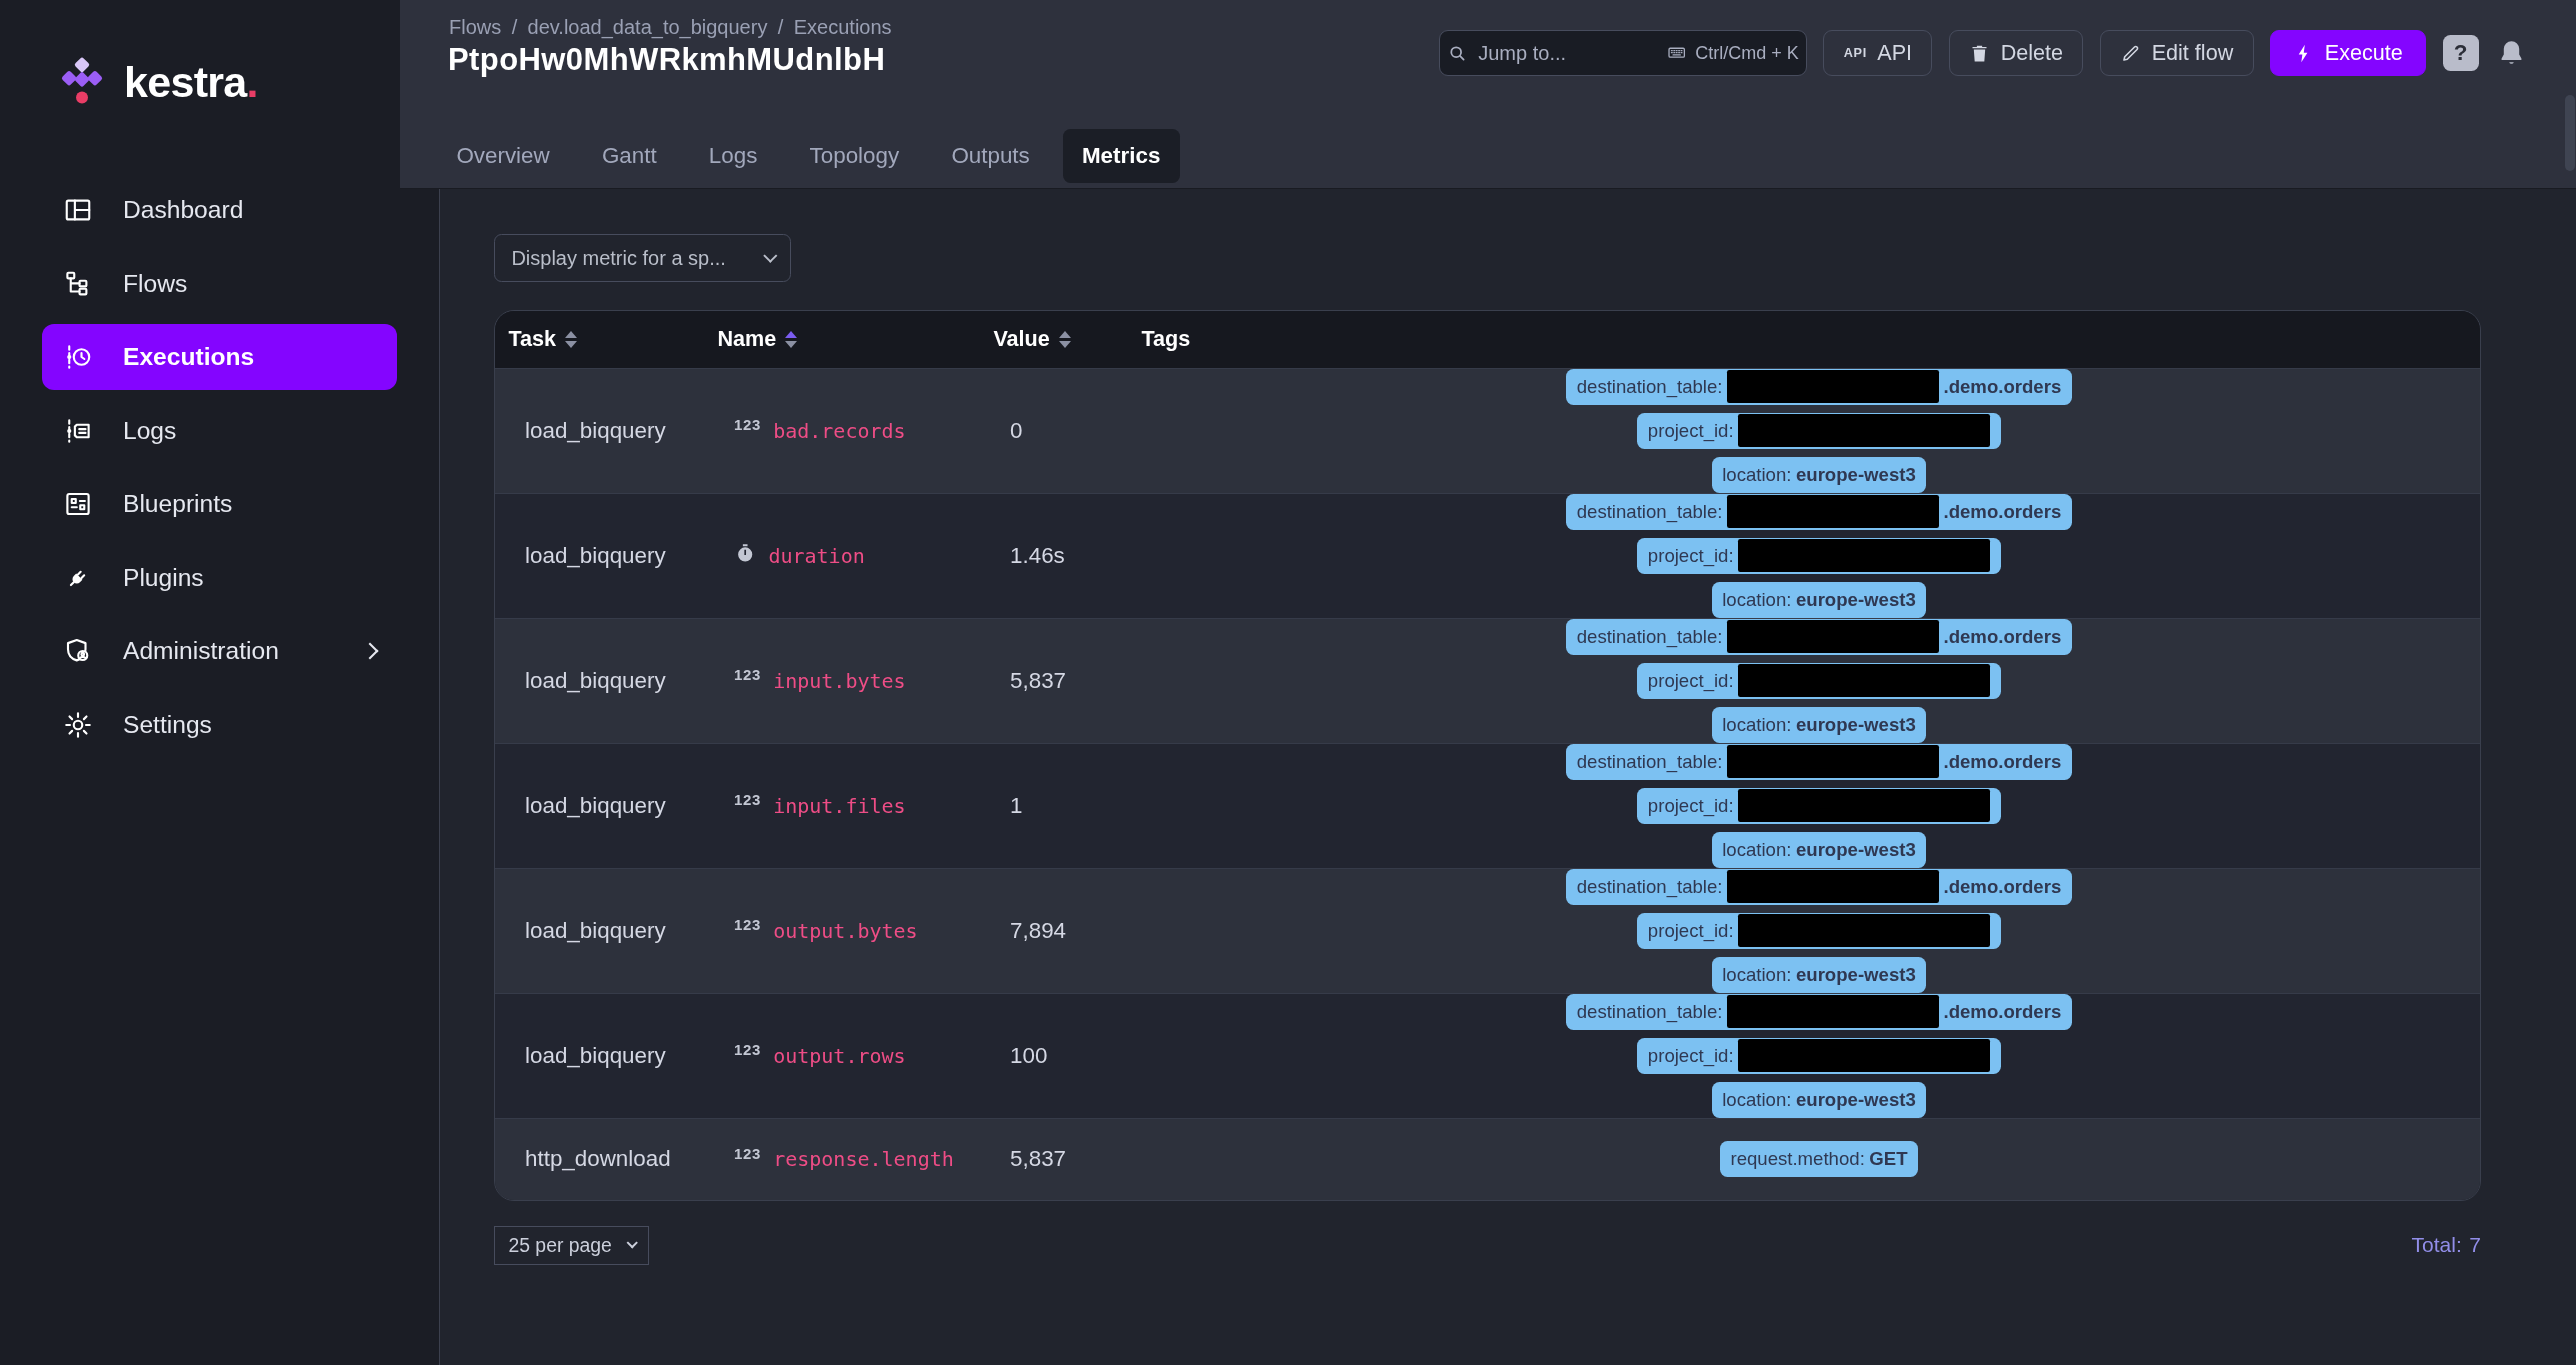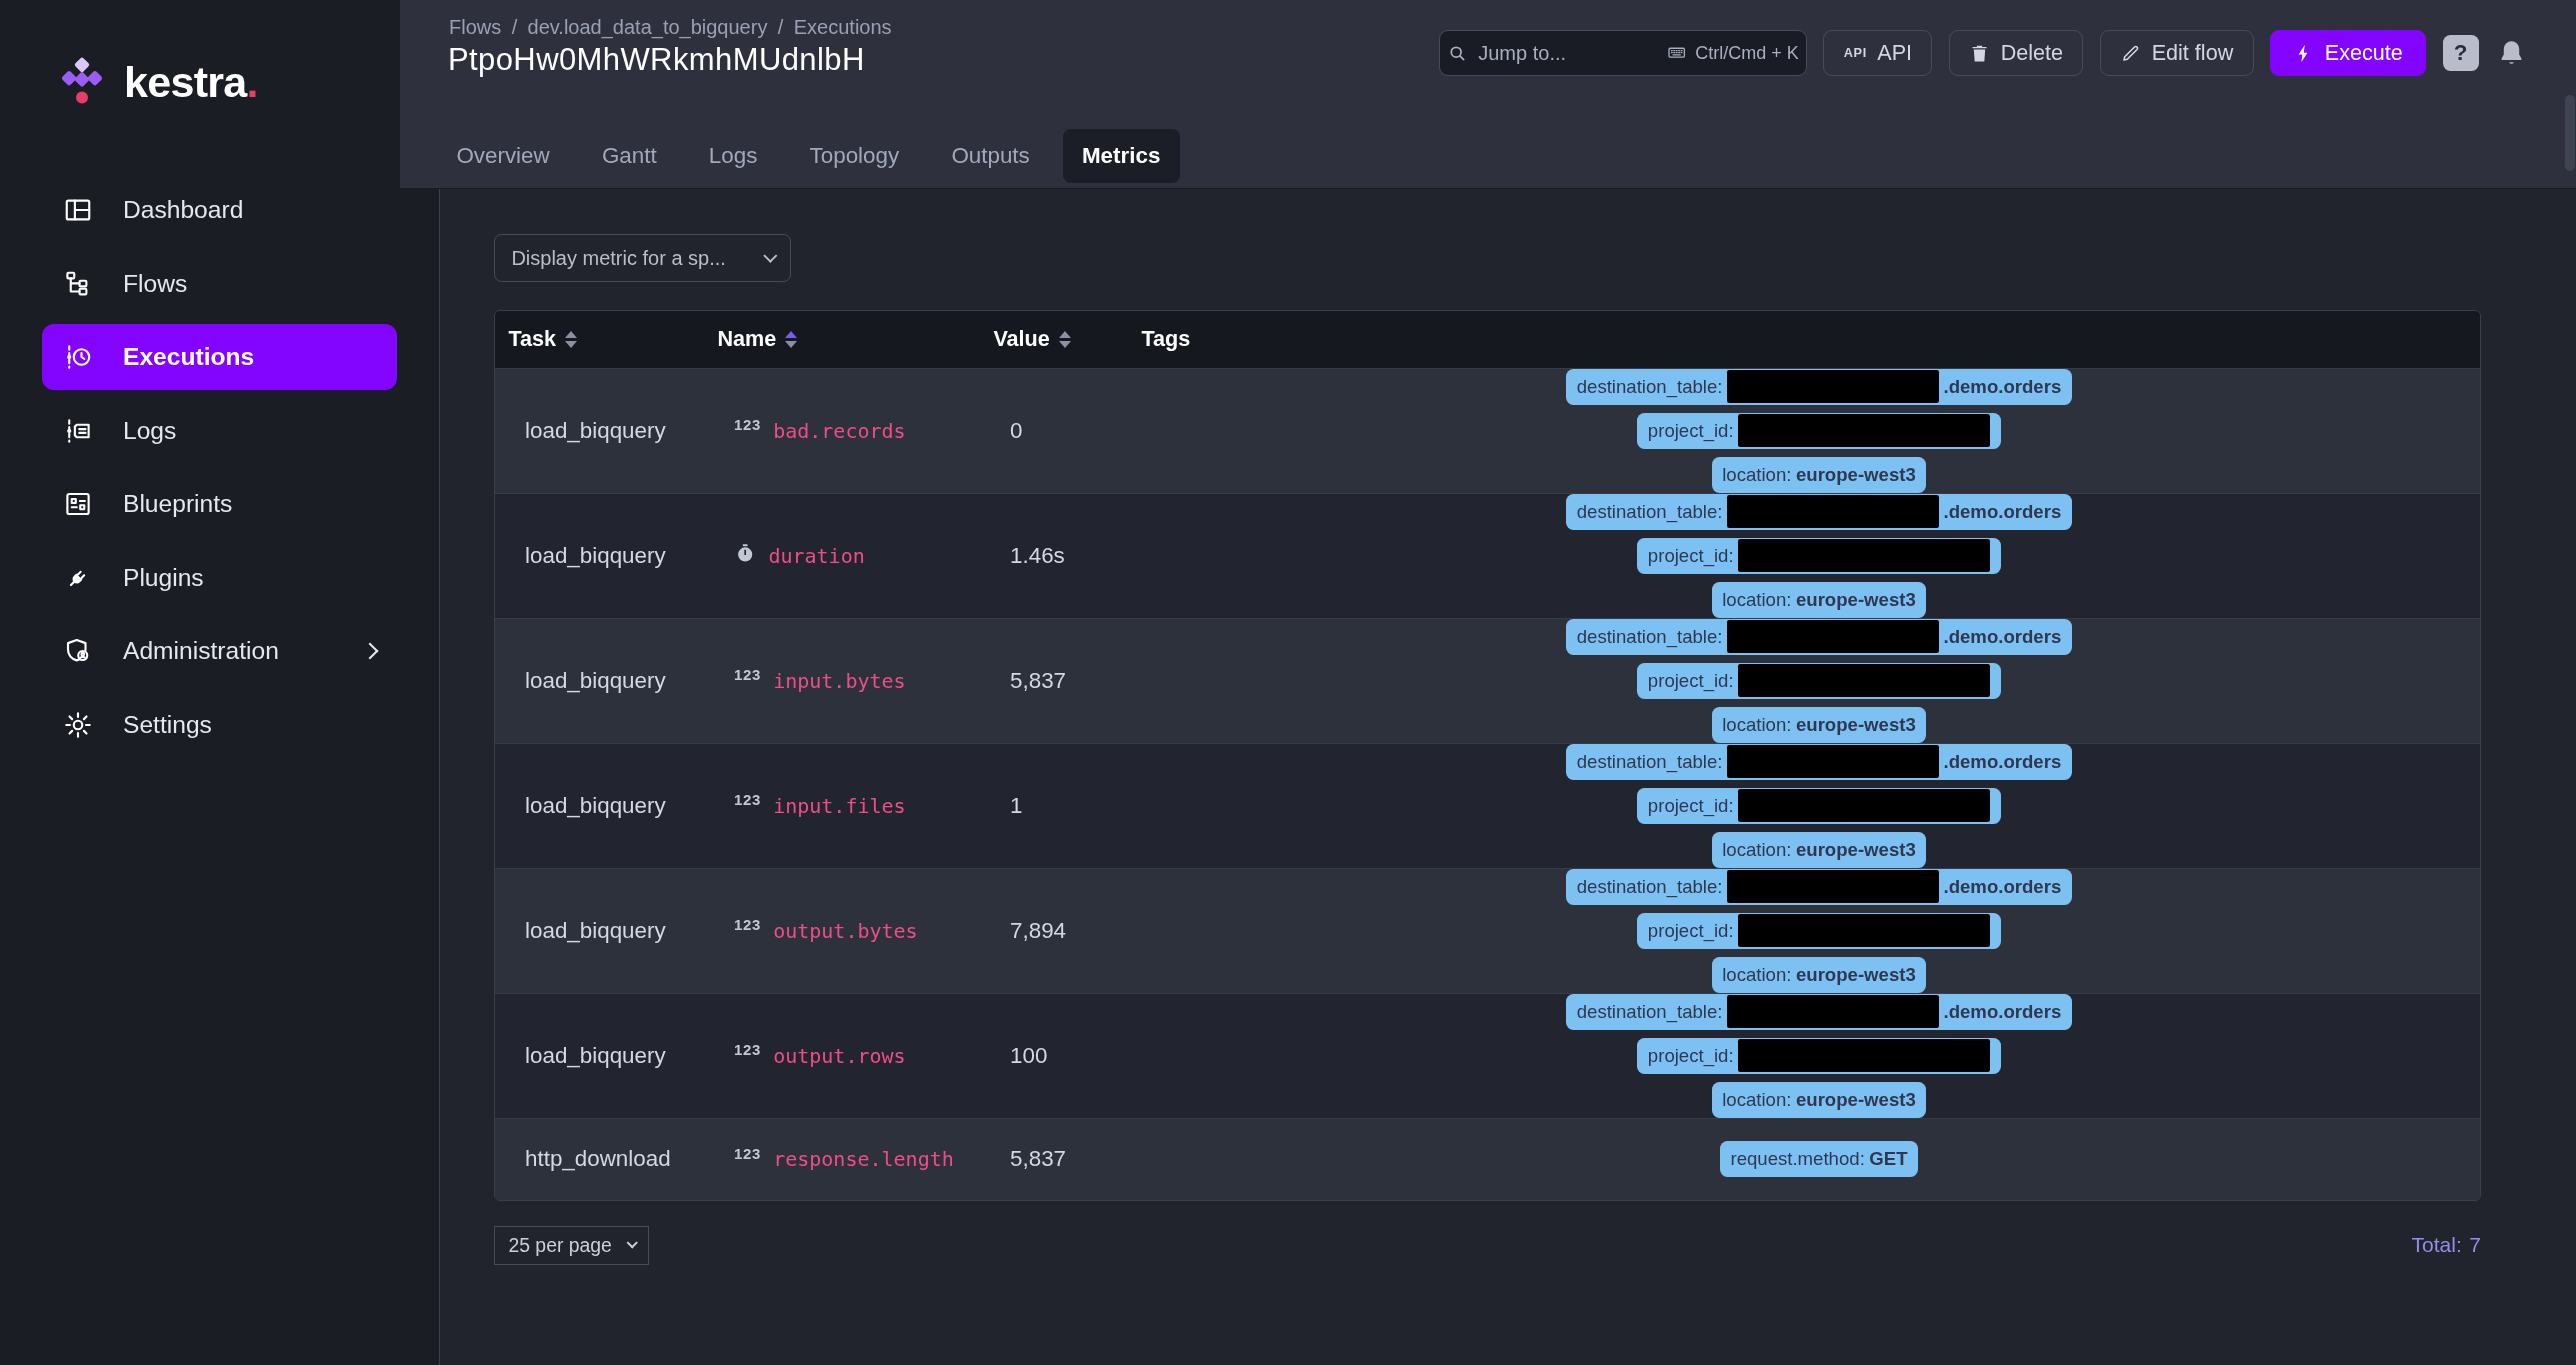"PtpoHw0MhWRkmhMUdnlbH" .page-title { font-weight: 400 -> 700 }
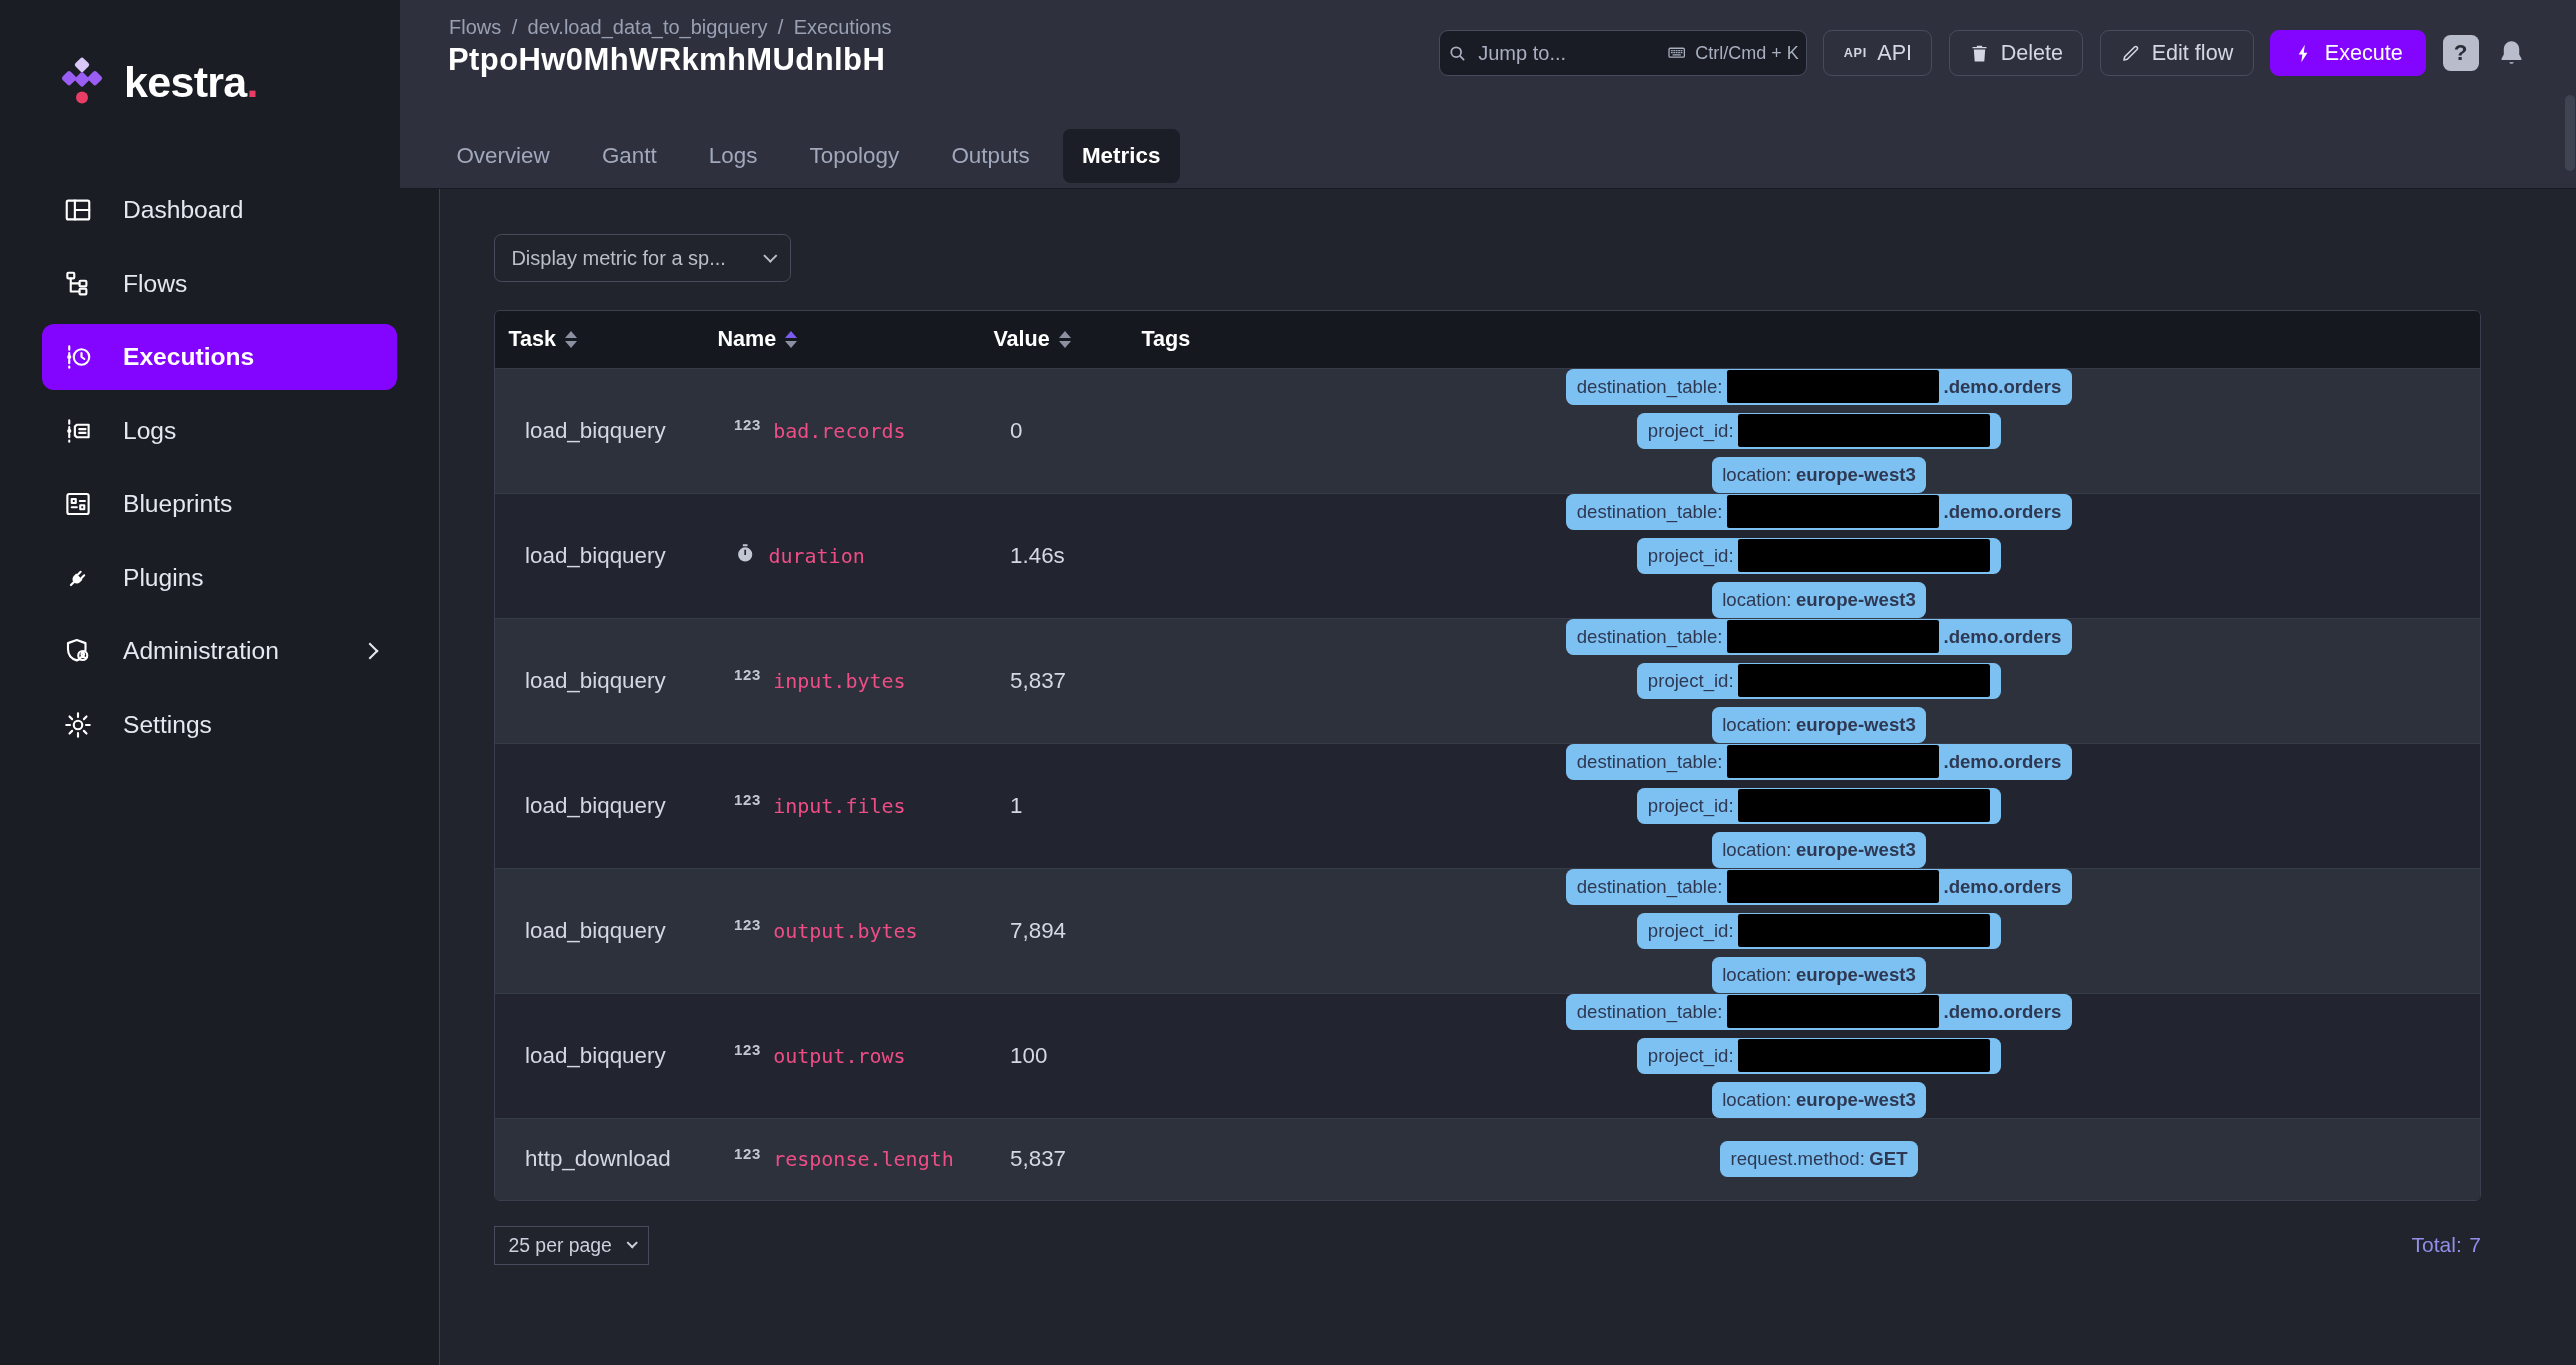"Task" .table-card { border-radius: 6px -> 20px }
